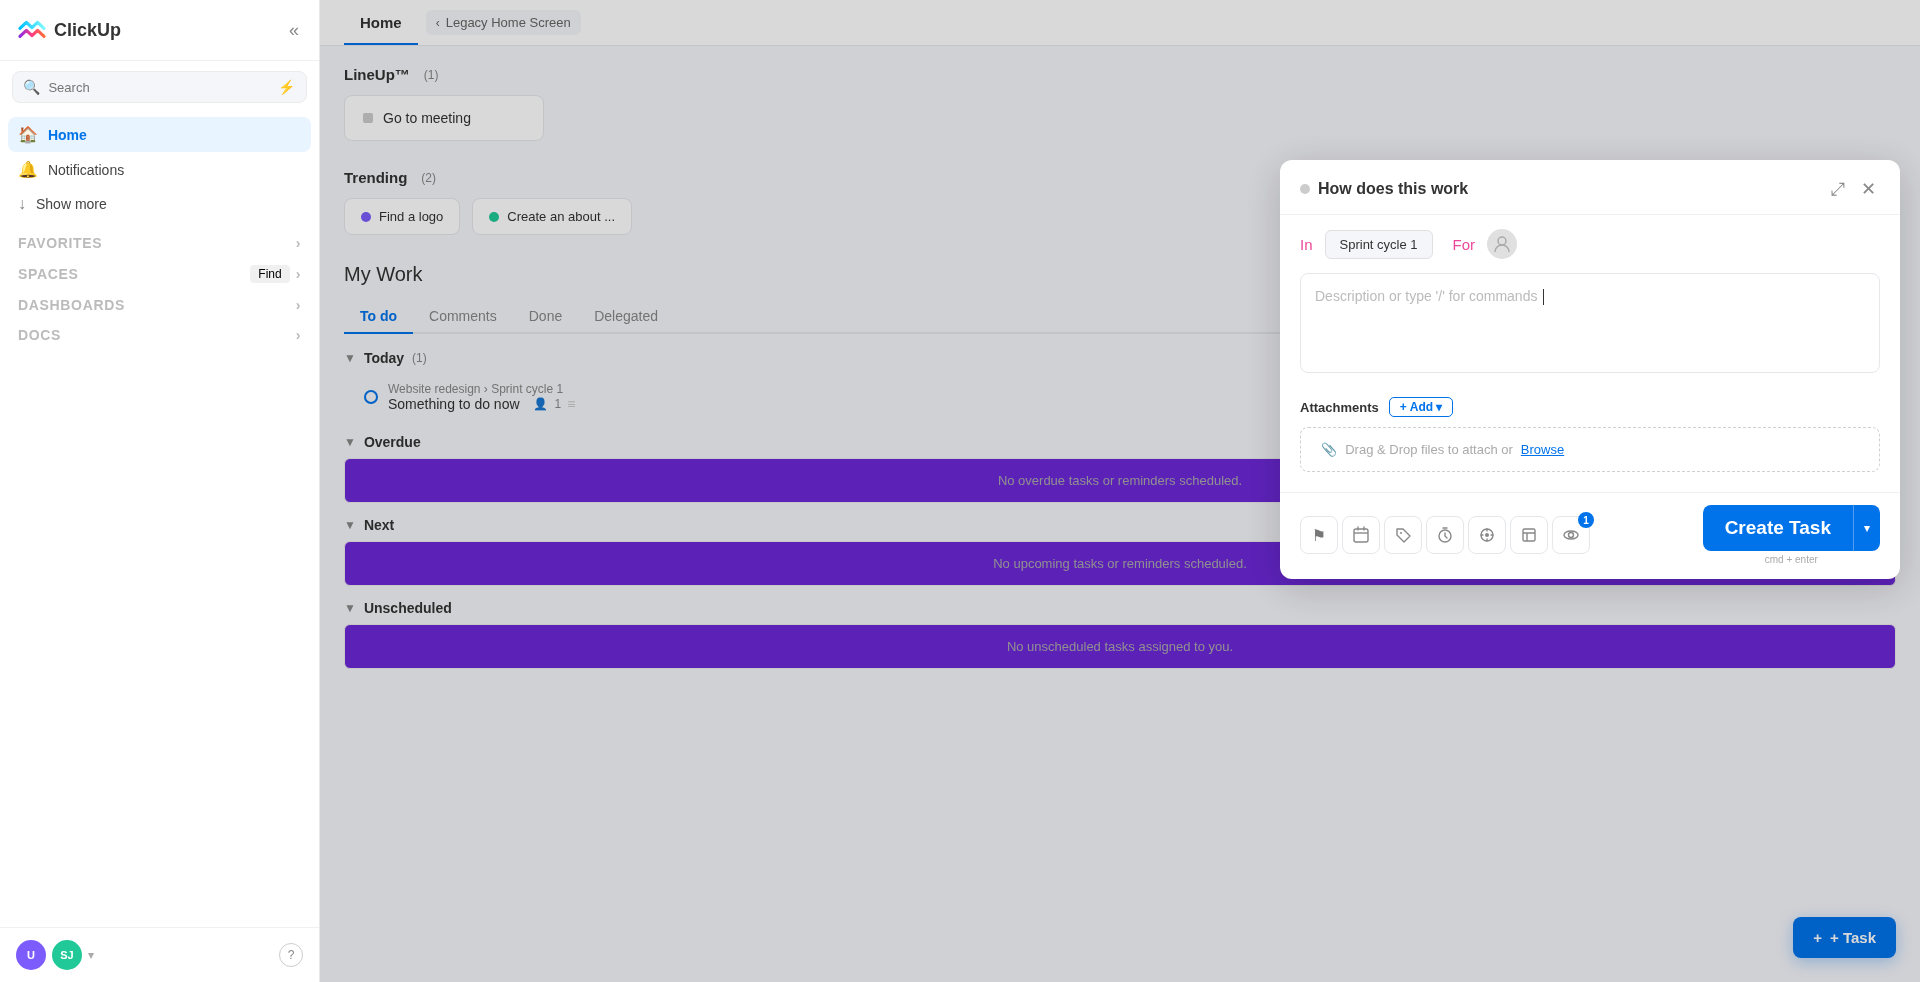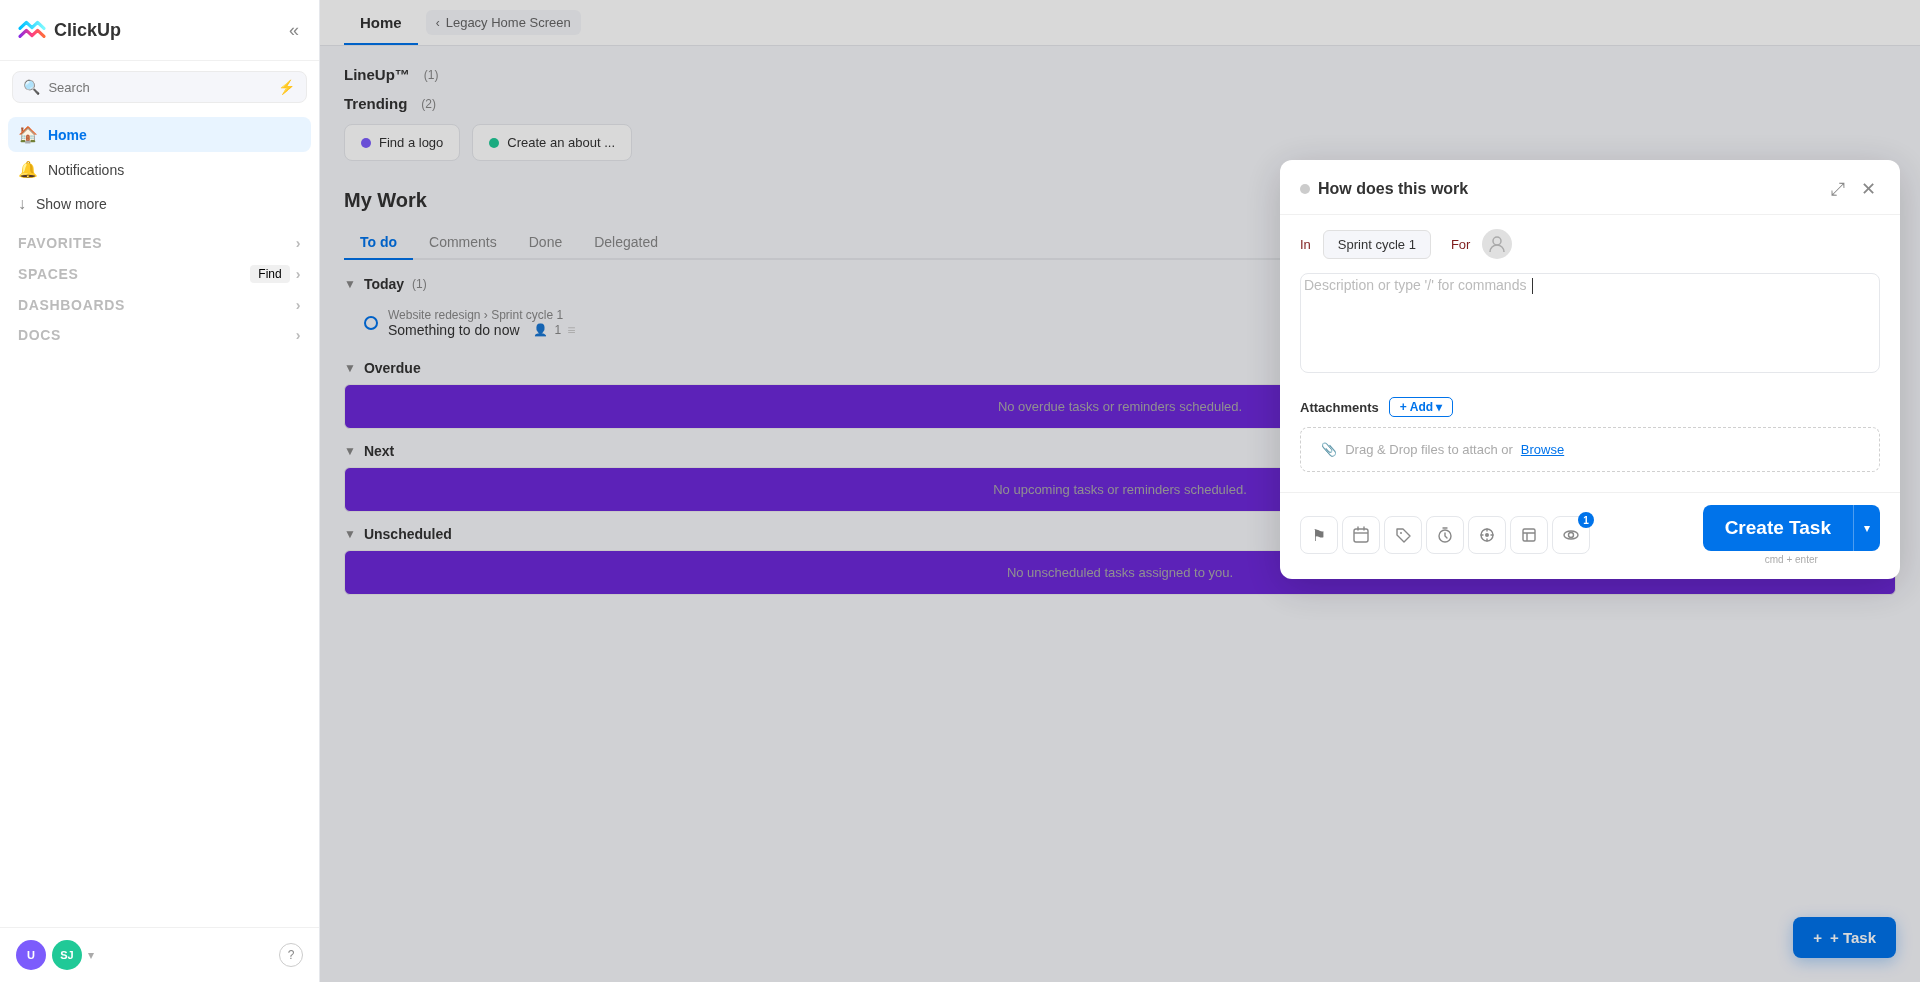"Go to meeting" div.lineup-grid { html: none -> <div> <div> <div></div> <span>Go to meeting</span> </div> </div> }
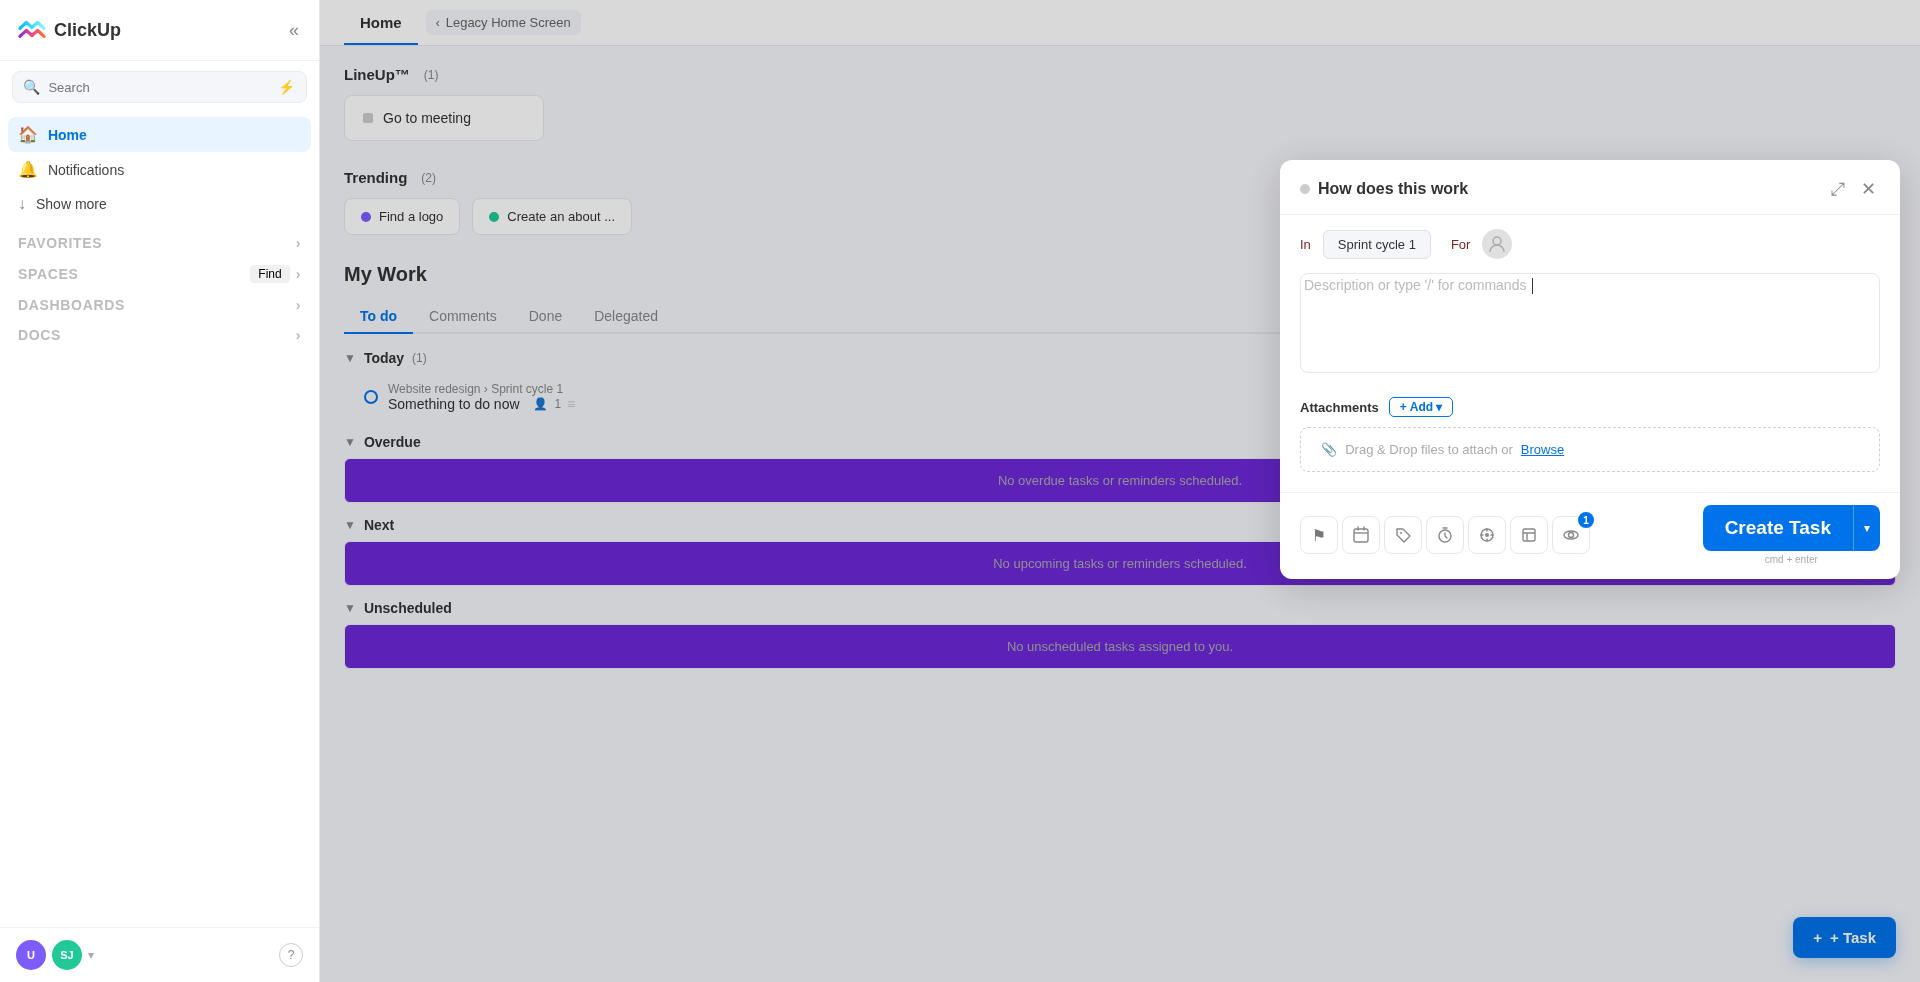"In" .meta-label { color: #7f1d1d -> #ec4899; font-size: 13px -> 15px }
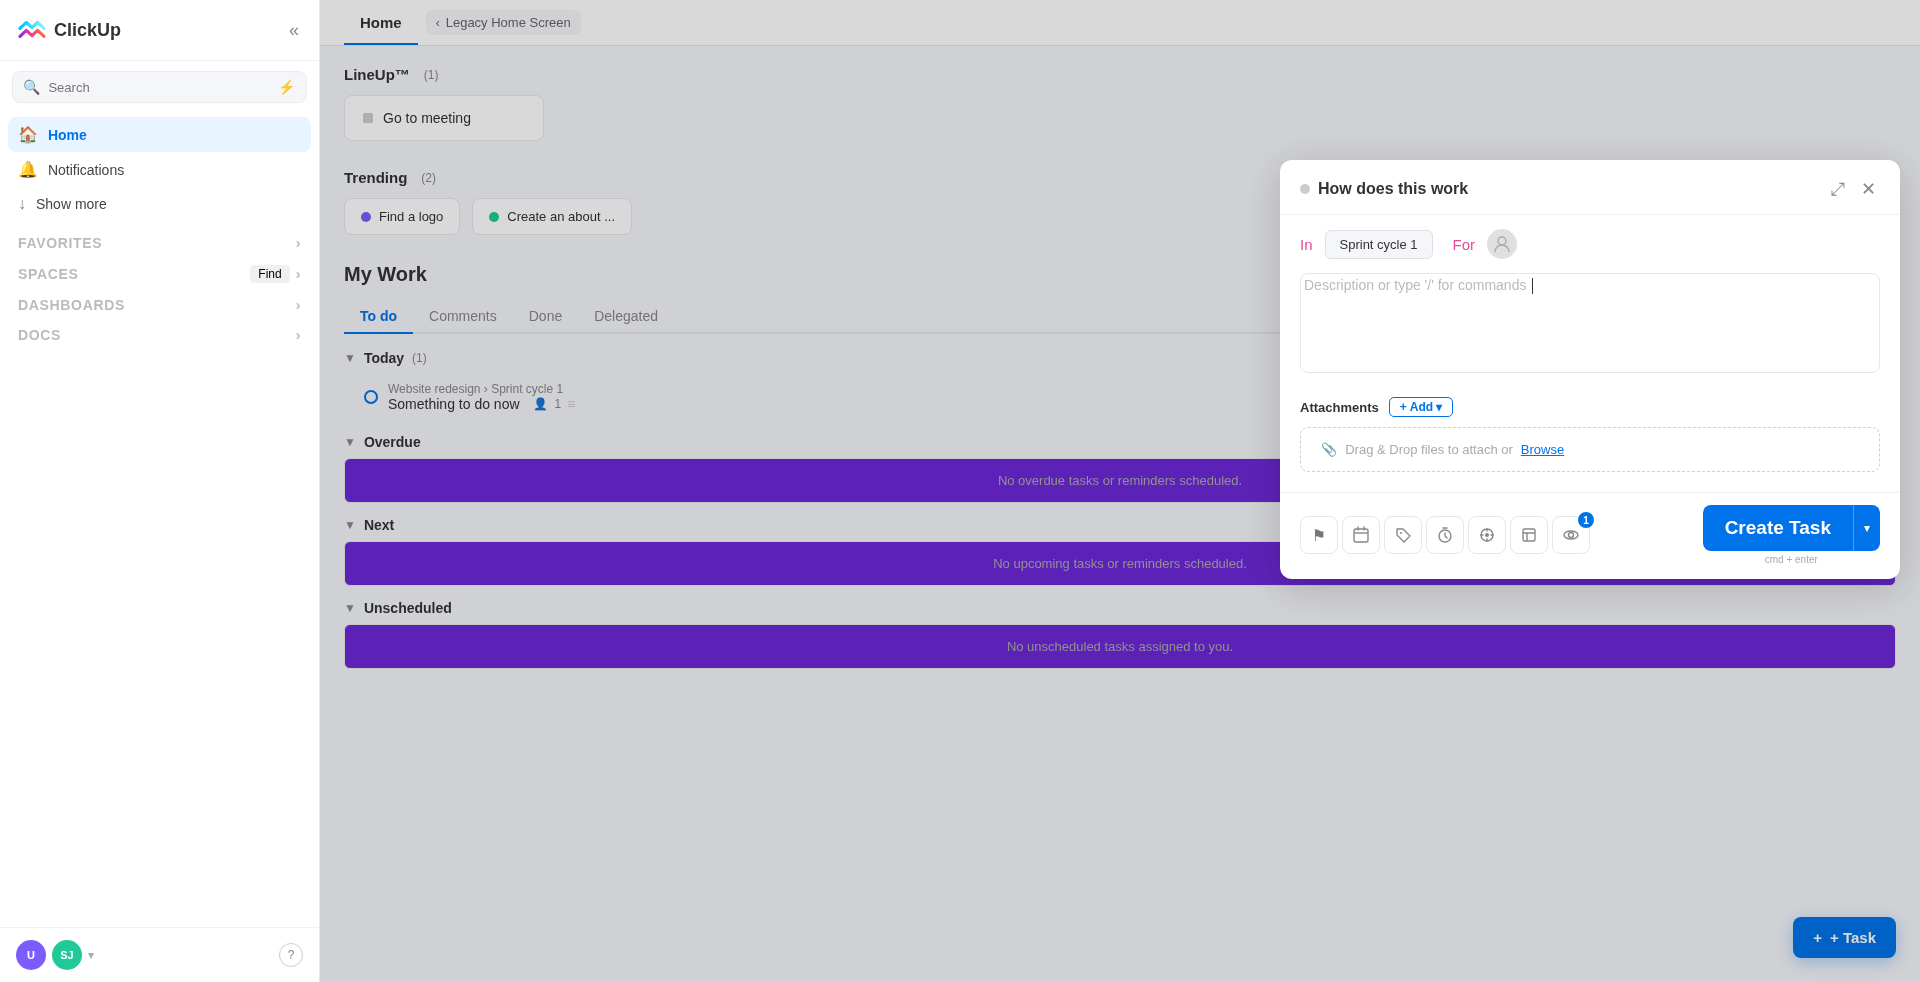"My Work" .mywork-title { font-weight: 700 -> 400 }
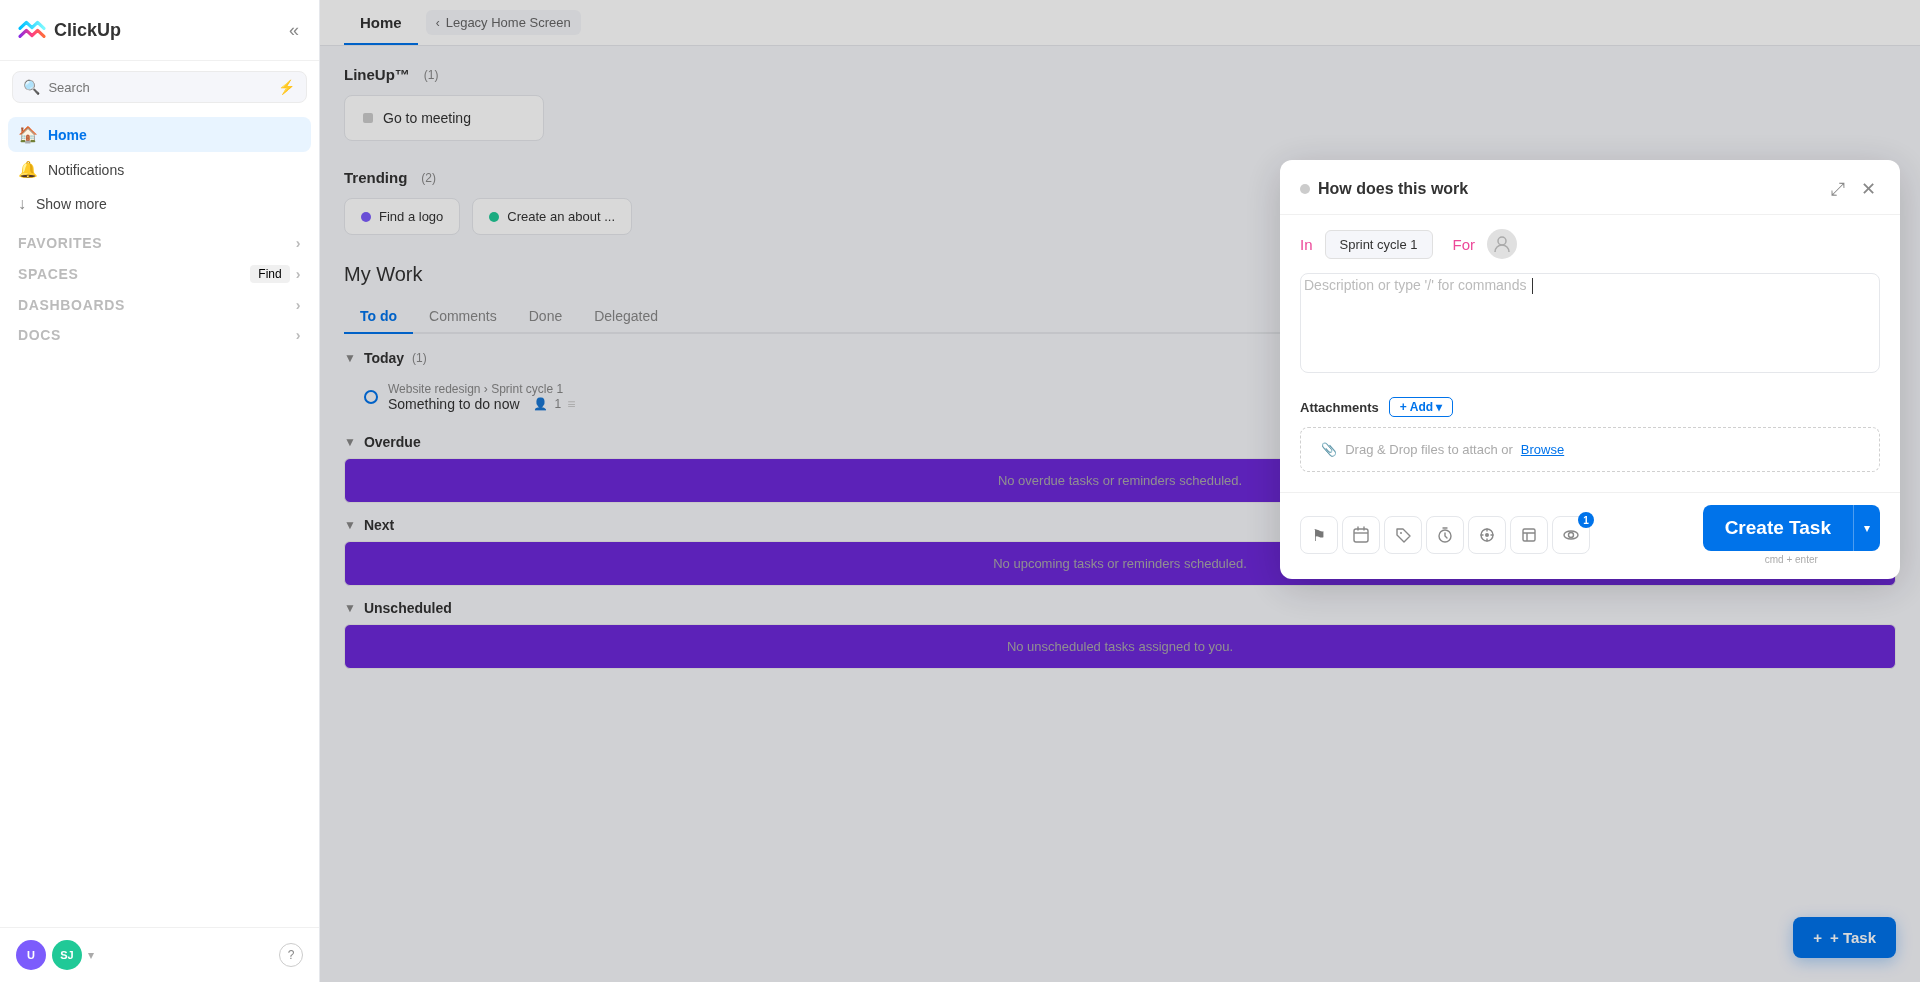"Description or type '/' for" .desc-area { padding: 3px -> 14px }
